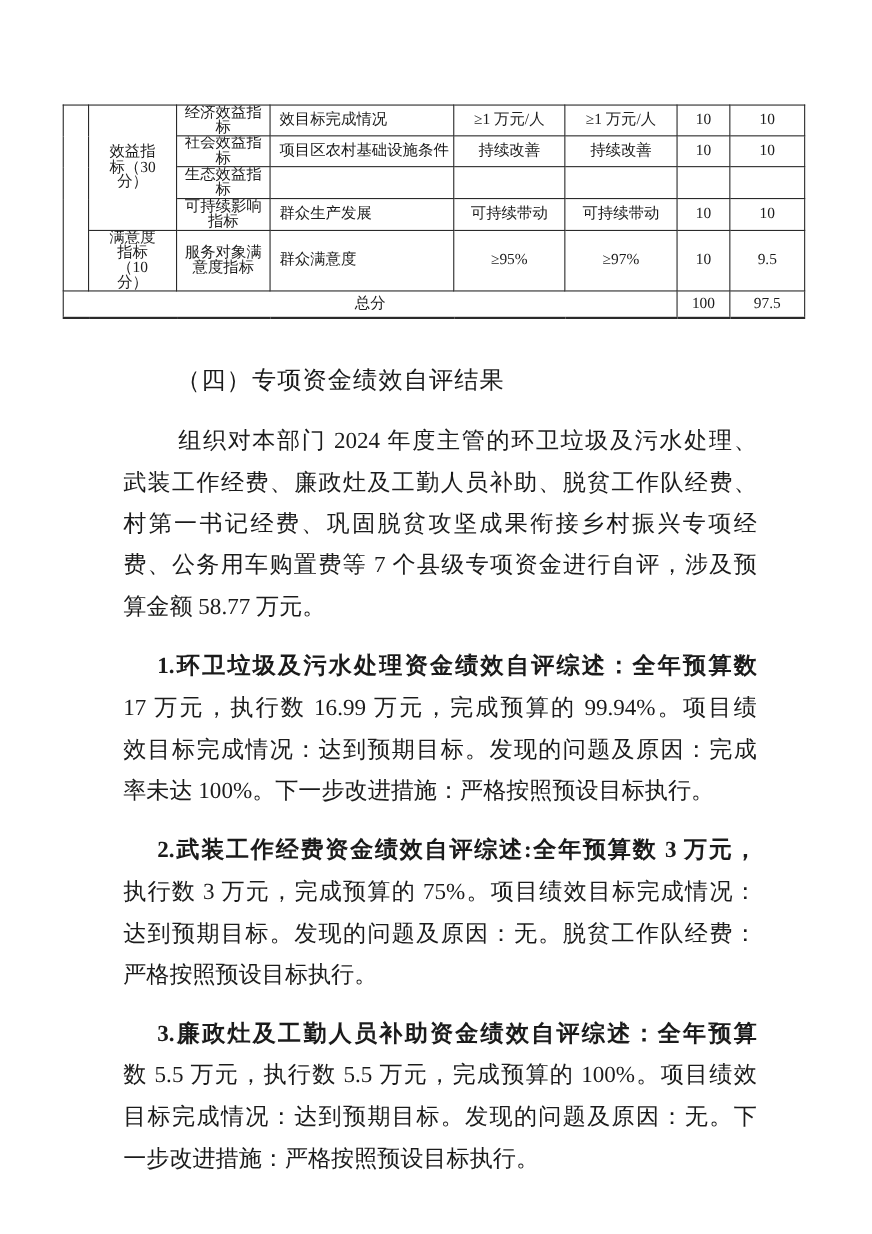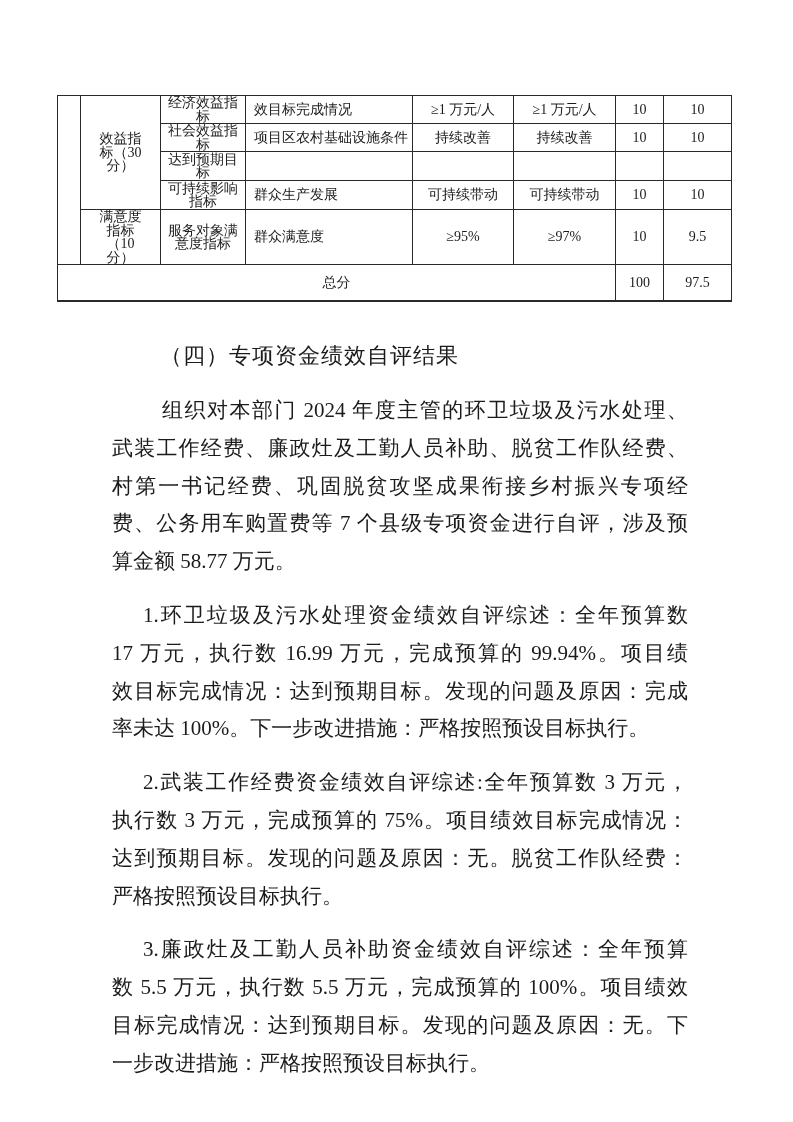"达到预期目标" td.cat { text: 达到预期目 -> 生态效益指 }
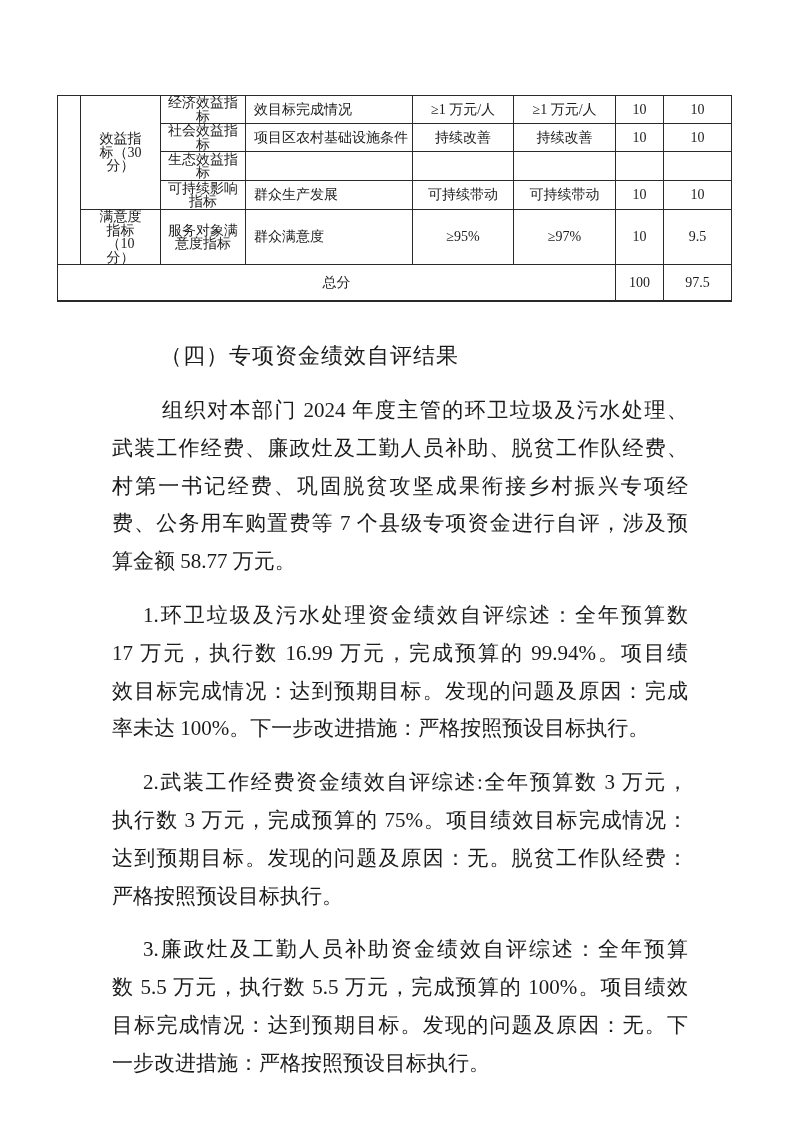"总分" table.score tr.h20 { height: 36px -> 24px }
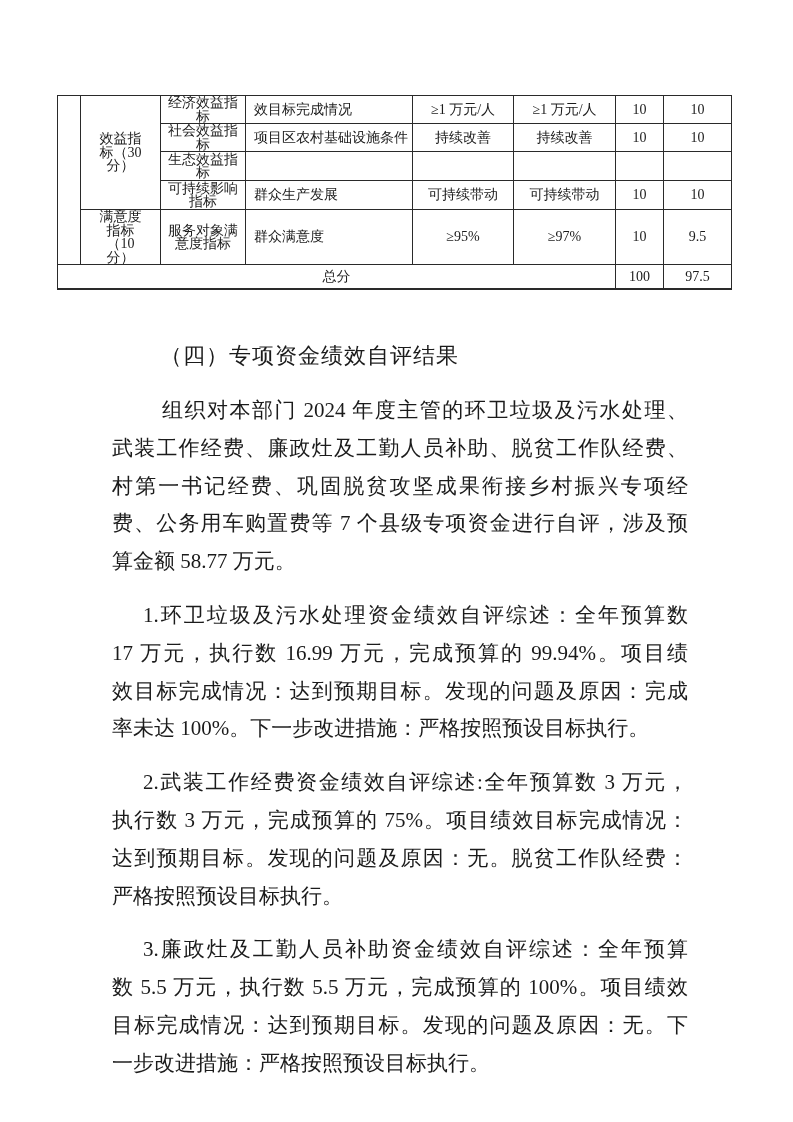"（四）专项资金绩效自评结果" .textblock { top: 336px -> 326px }
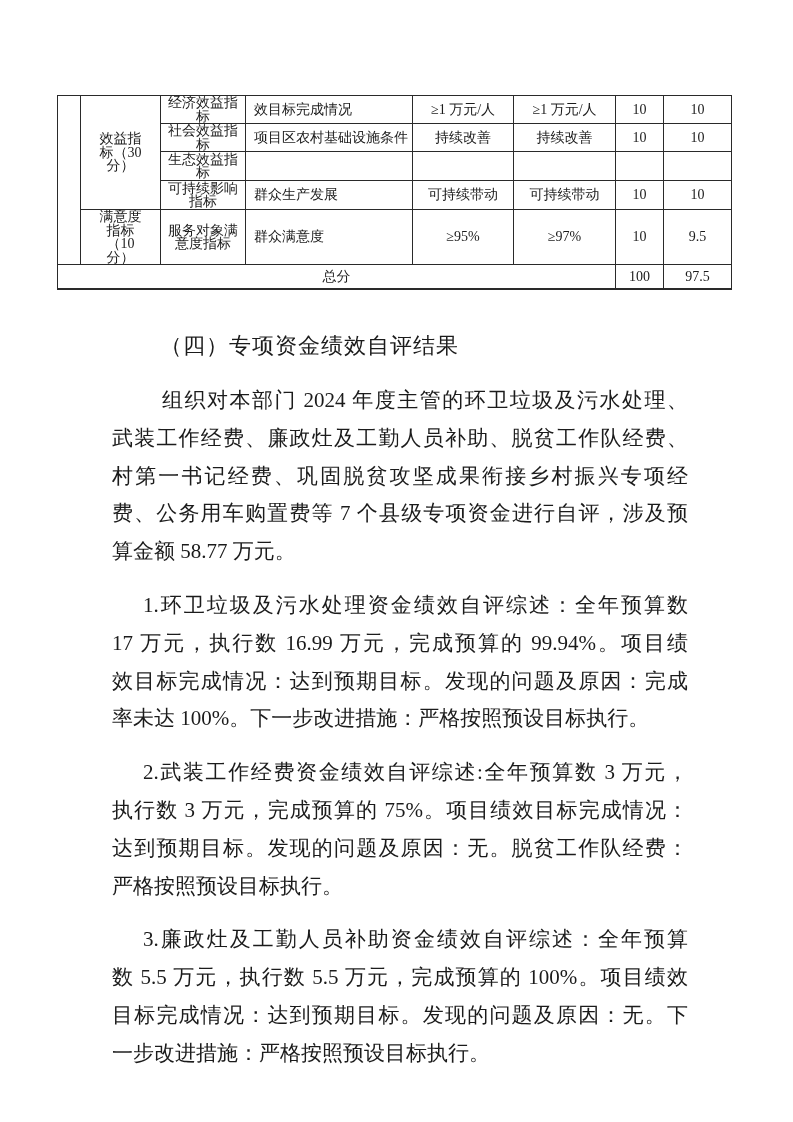"1.环卫垃圾及污水处理资金绩效自评综述：全年预算数" .pline.ind-b { font-weight: none -> bold }
